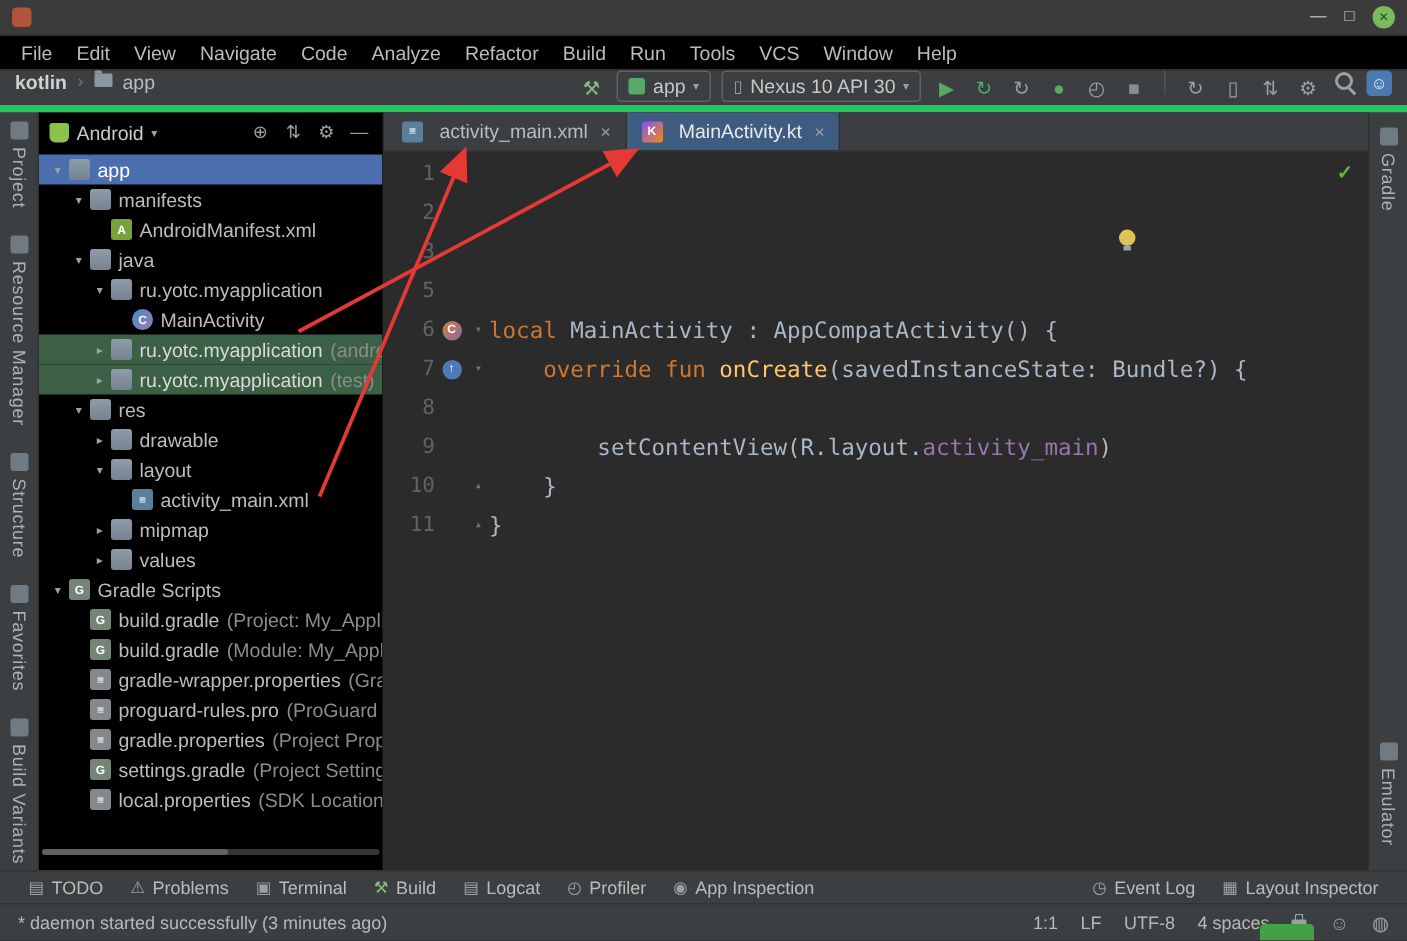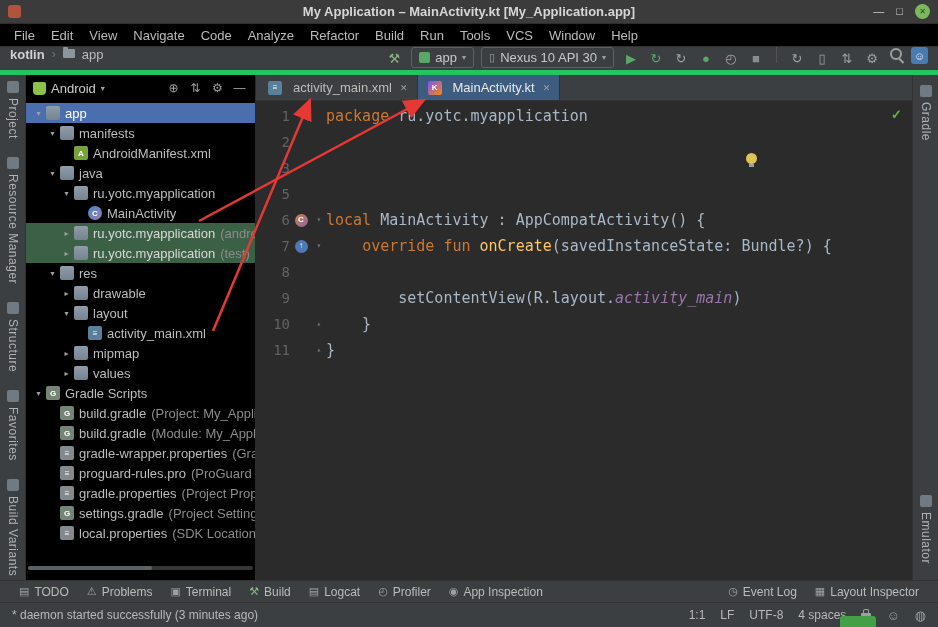"My Application – MainActivity.kt" div.tb-title { html: <div>My Application – MainActivity.kt [My_Application.app]</div> -> none }
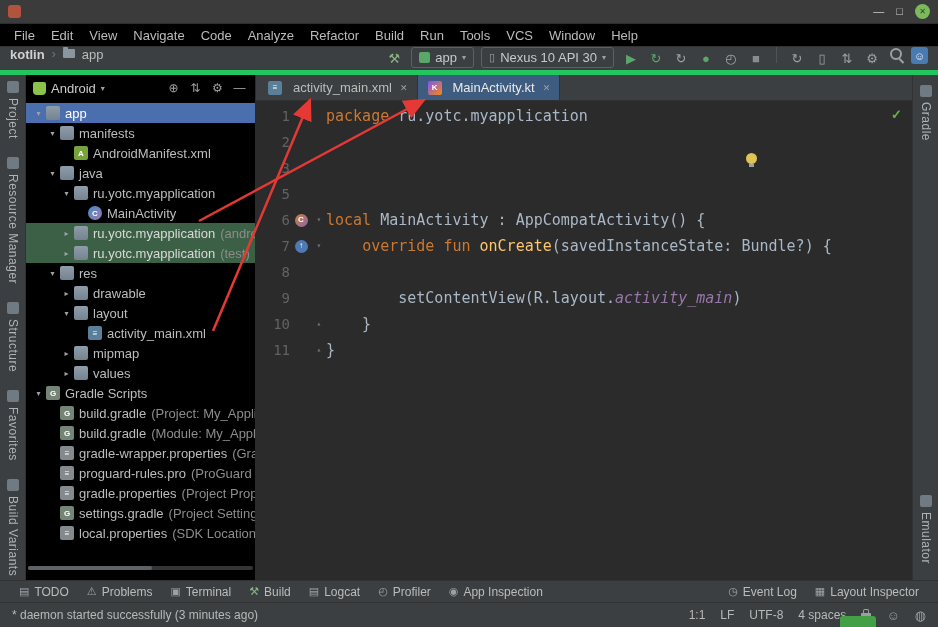"package ru.yotc.myapplication" span.code-text { html: <span><span>package</span><span> ru.yotc.myapplication</span></span> -> none }
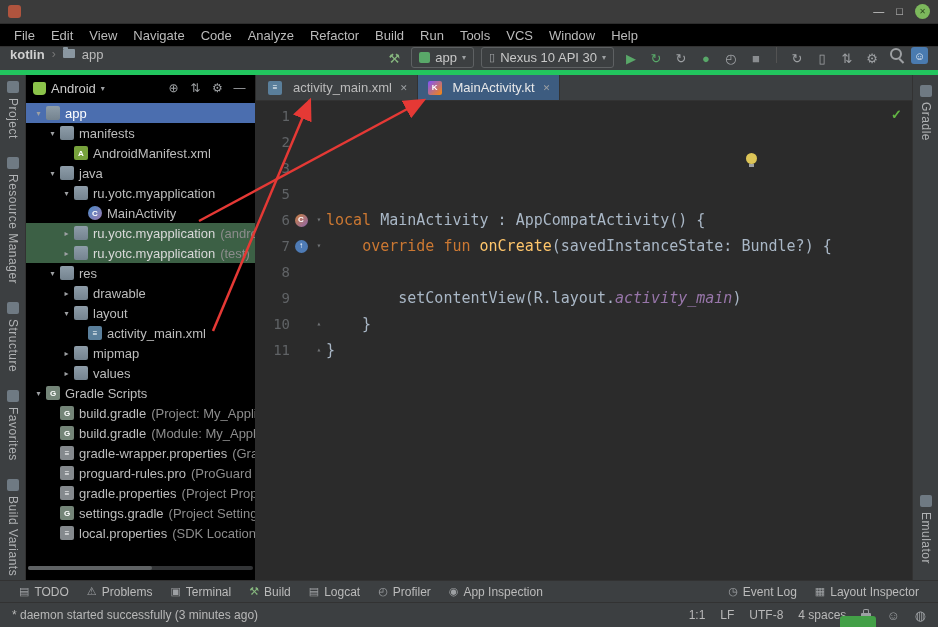"activity_main" .tk-it { font-style: italic -> none }
